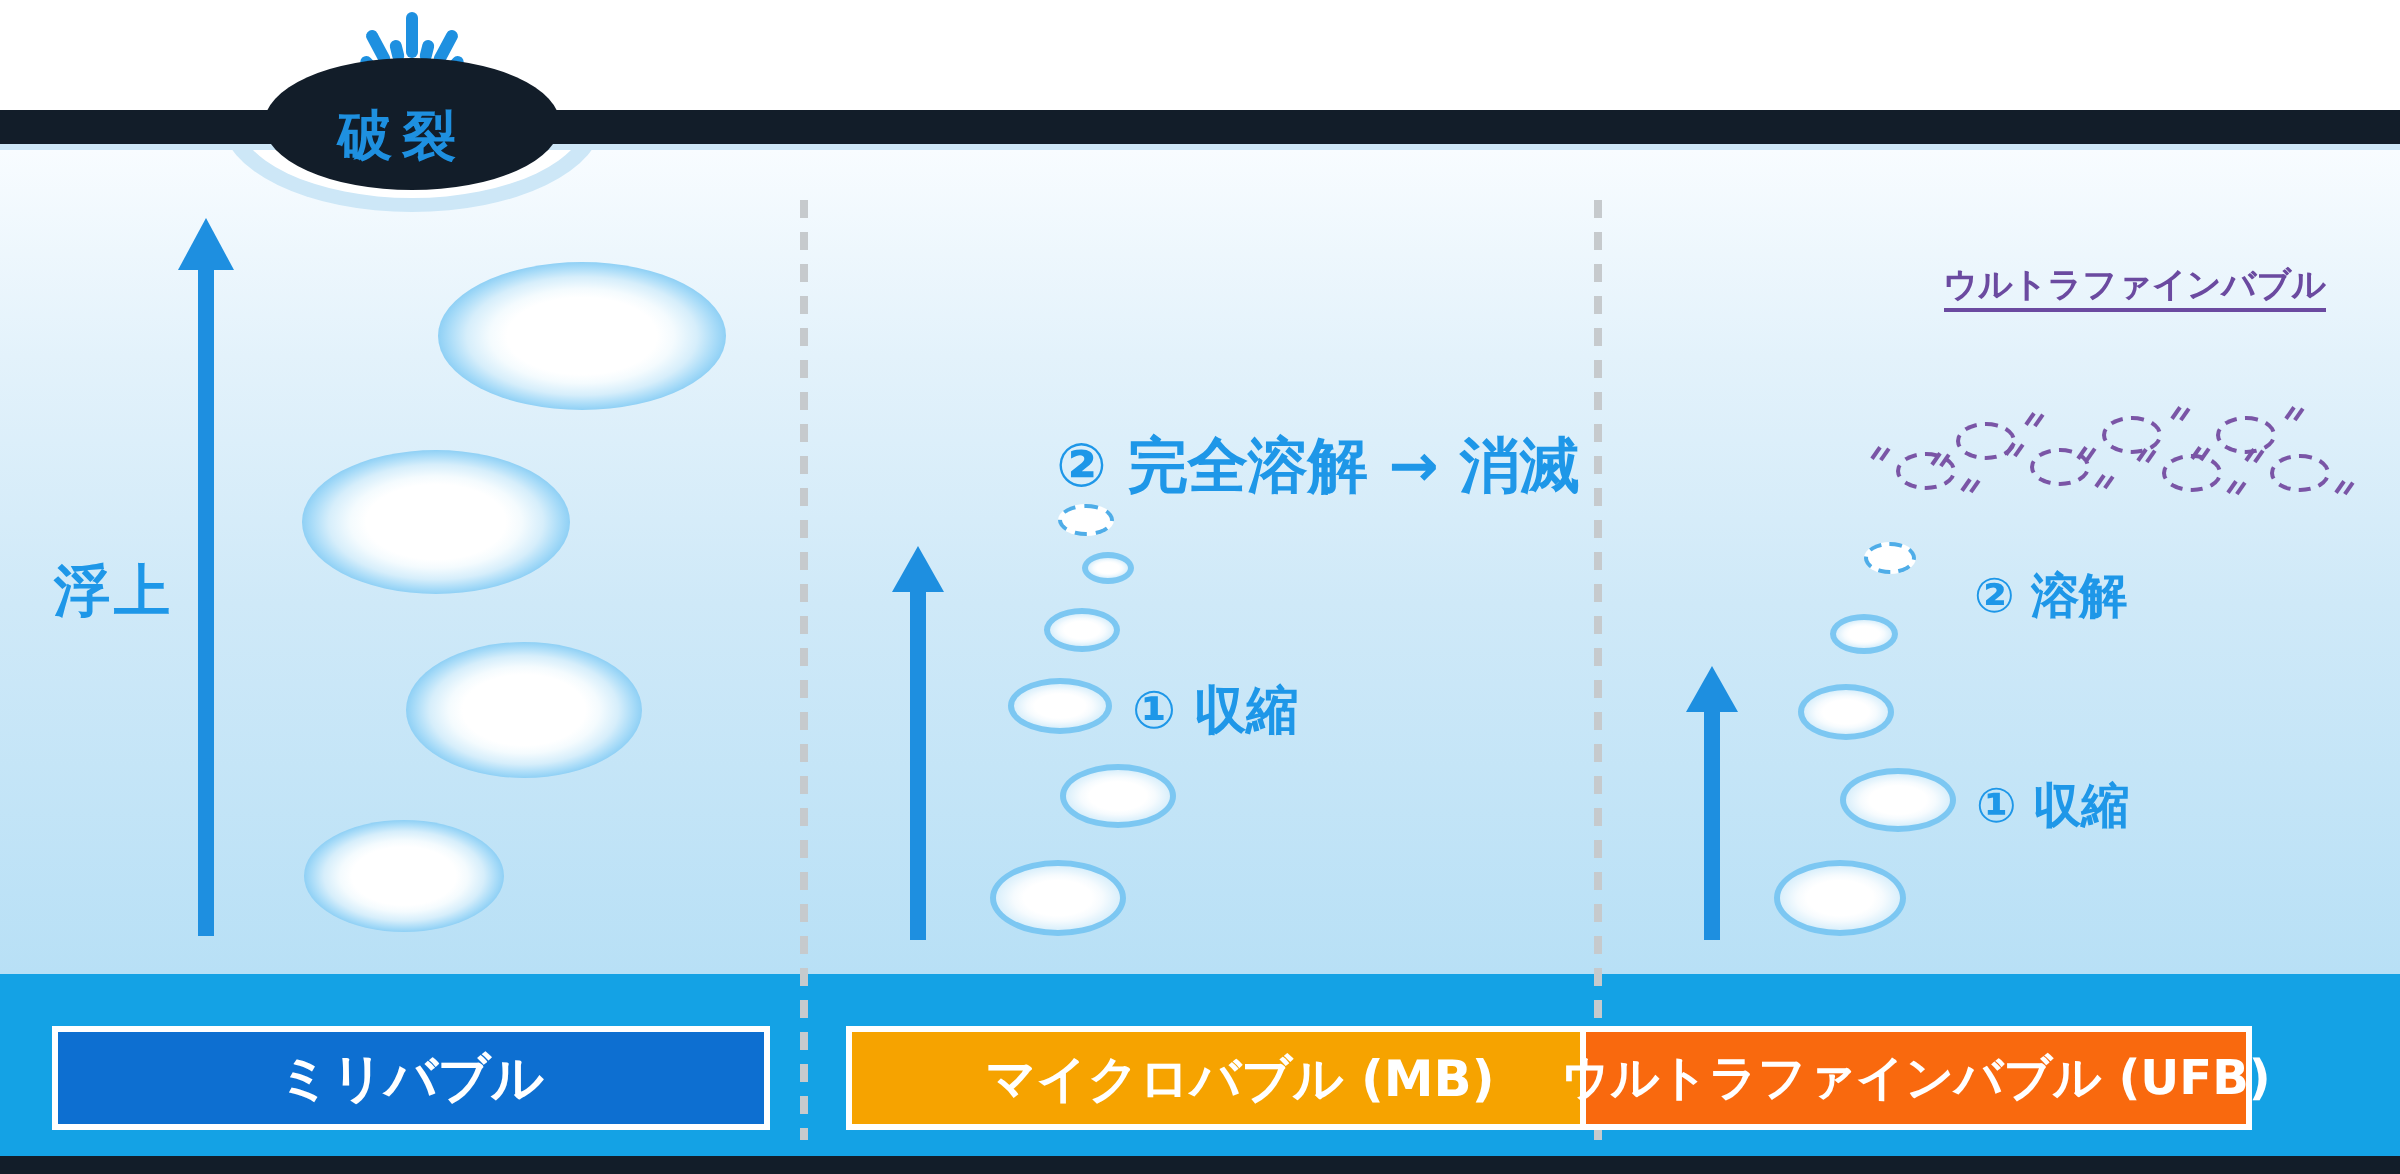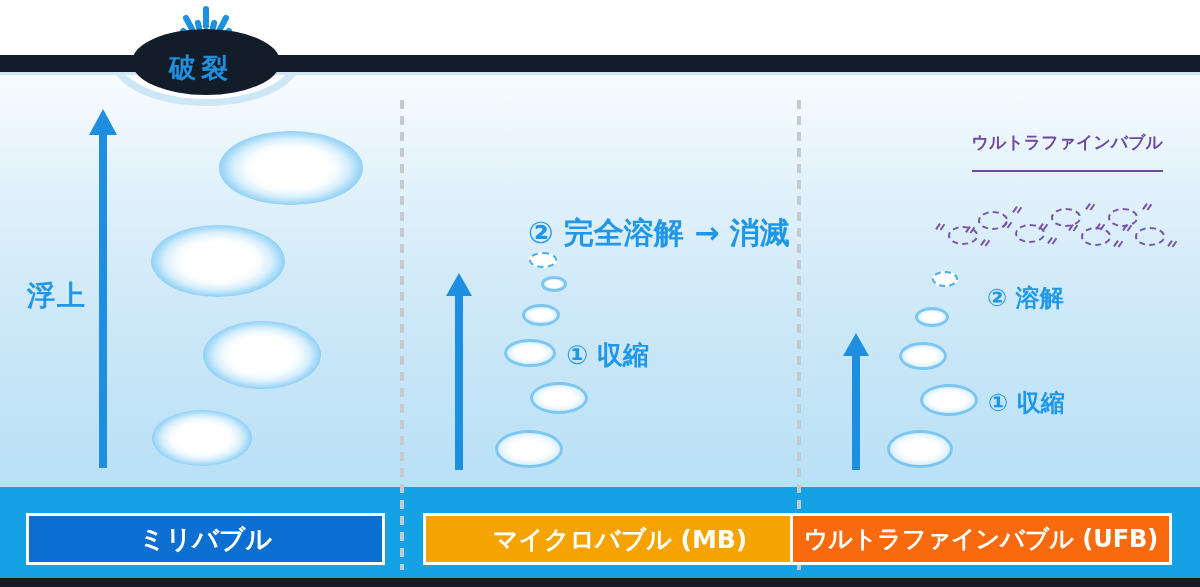"ウルトラファインバブル" .u { padding-bottom: 18px -> 1px }
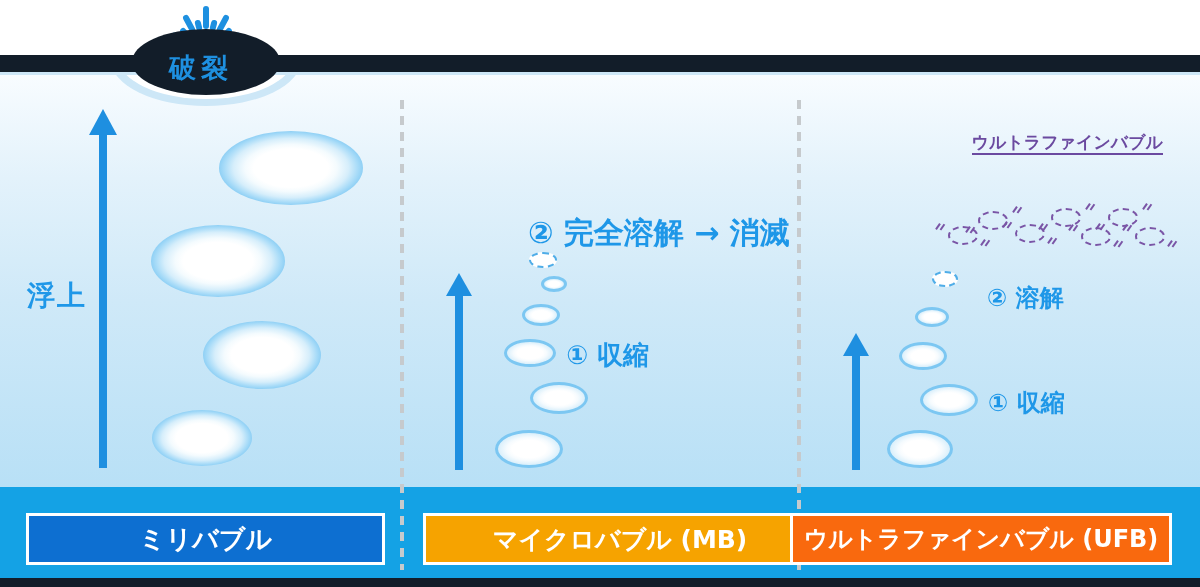"ウルトラファインバブル (UFB)" .fbox.ufb { width: 382px -> 336px }
